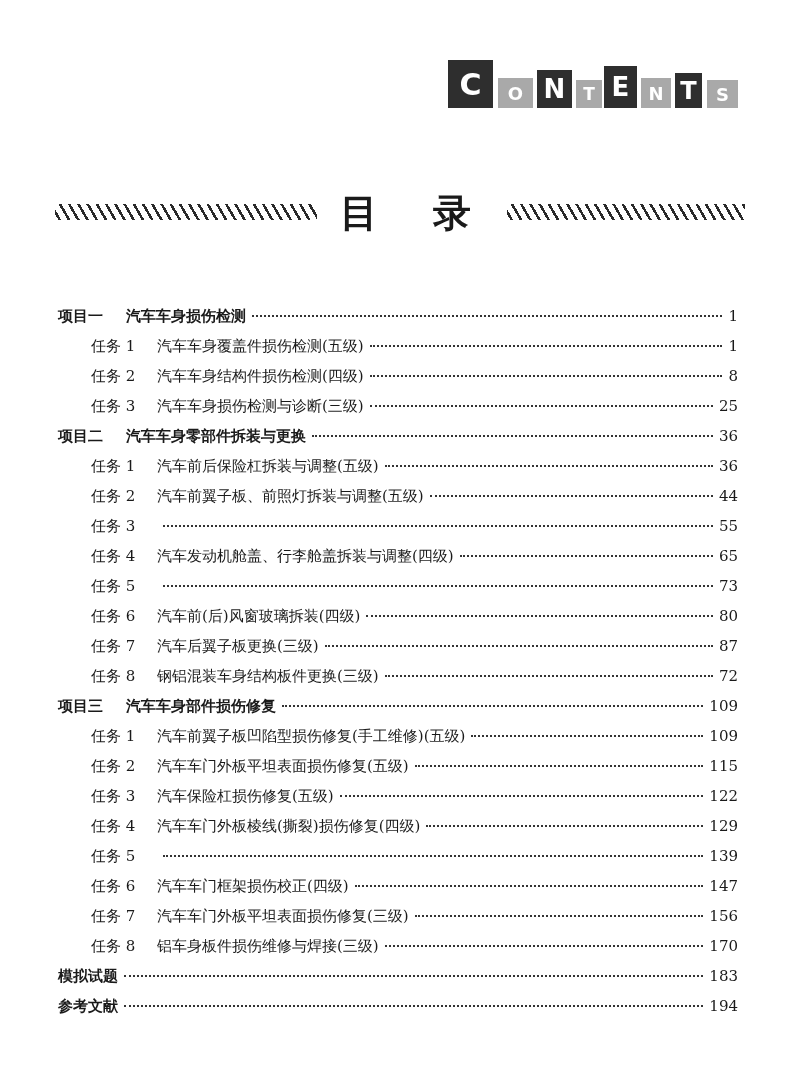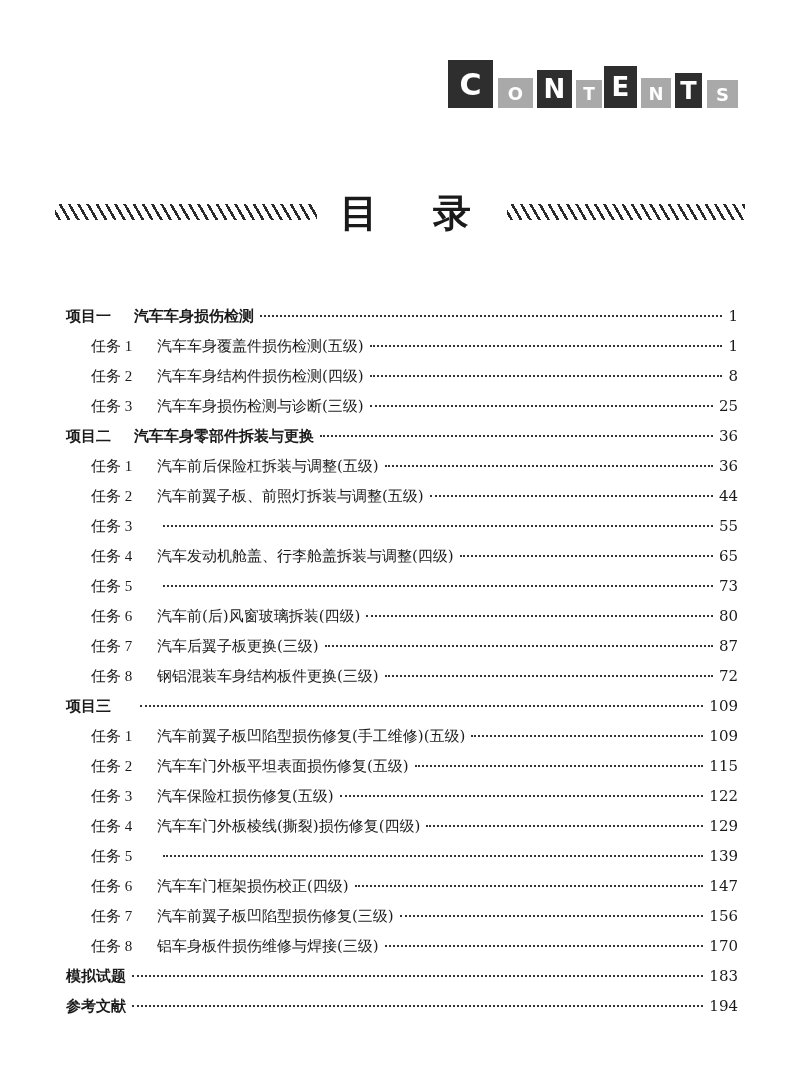"项目一" .row.project { margin-left: 8px -> none }
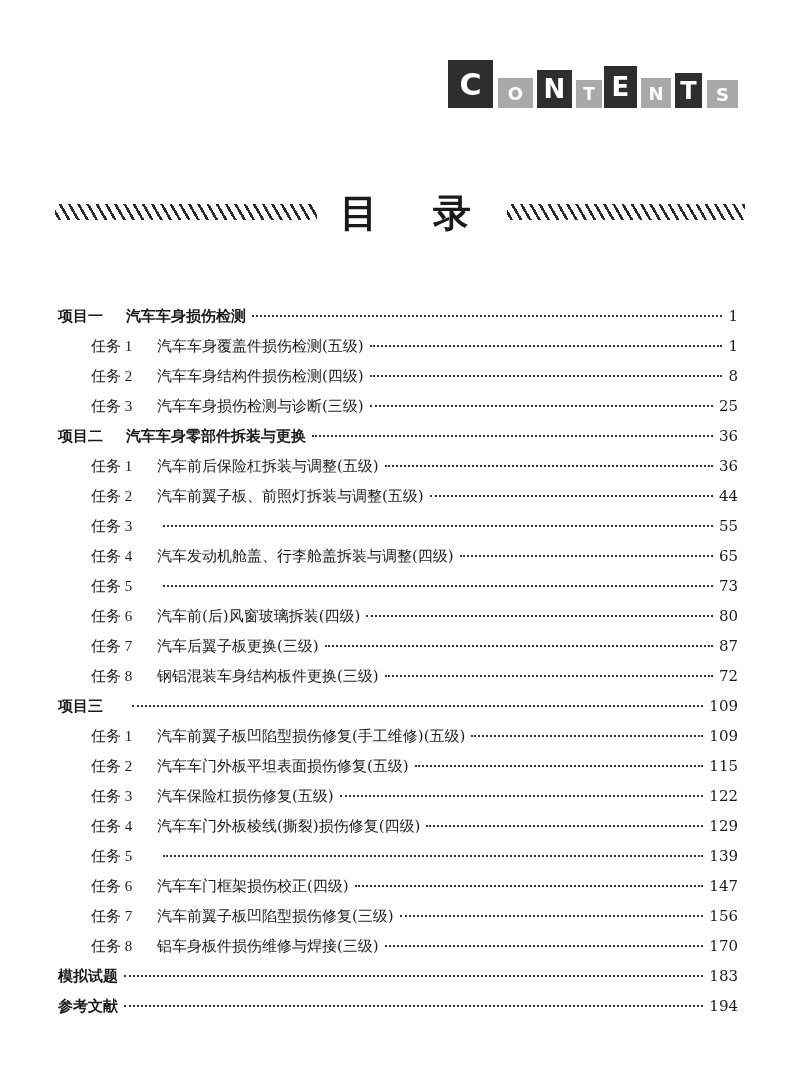"任务 1" .row.task .num { font-family: Liberation Serif, serif -> none }
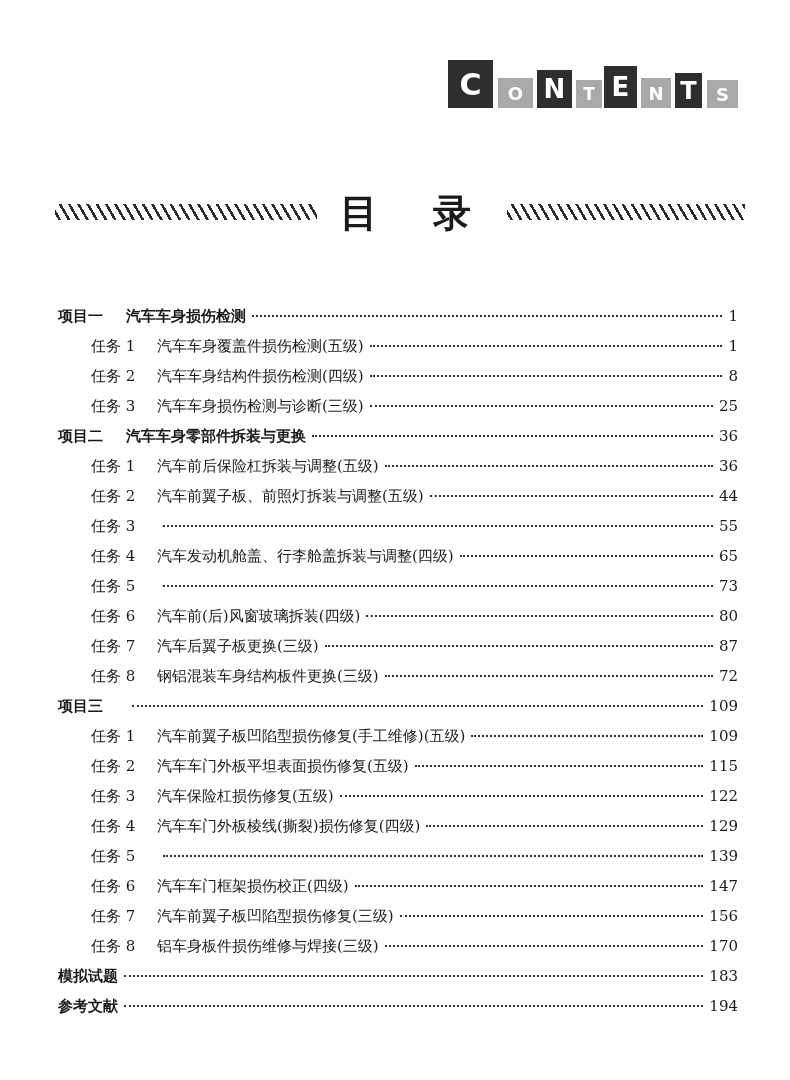"汽车车身部件损伤修复" span.label { html: none -> <span>汽车车身部件损伤修复</span> }
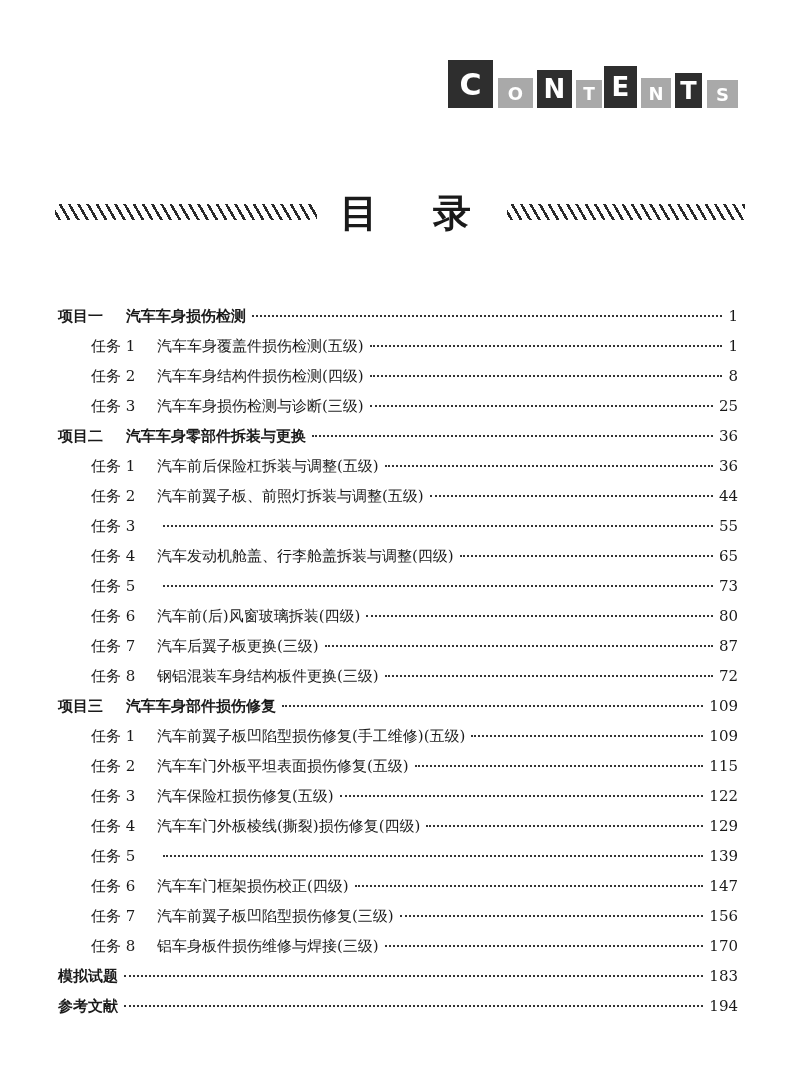"汽车前翼子板凹陷型损伤修复(三级)" span.label { text: 前翼子板凹陷型 -> 车门外板平坦表面 }
